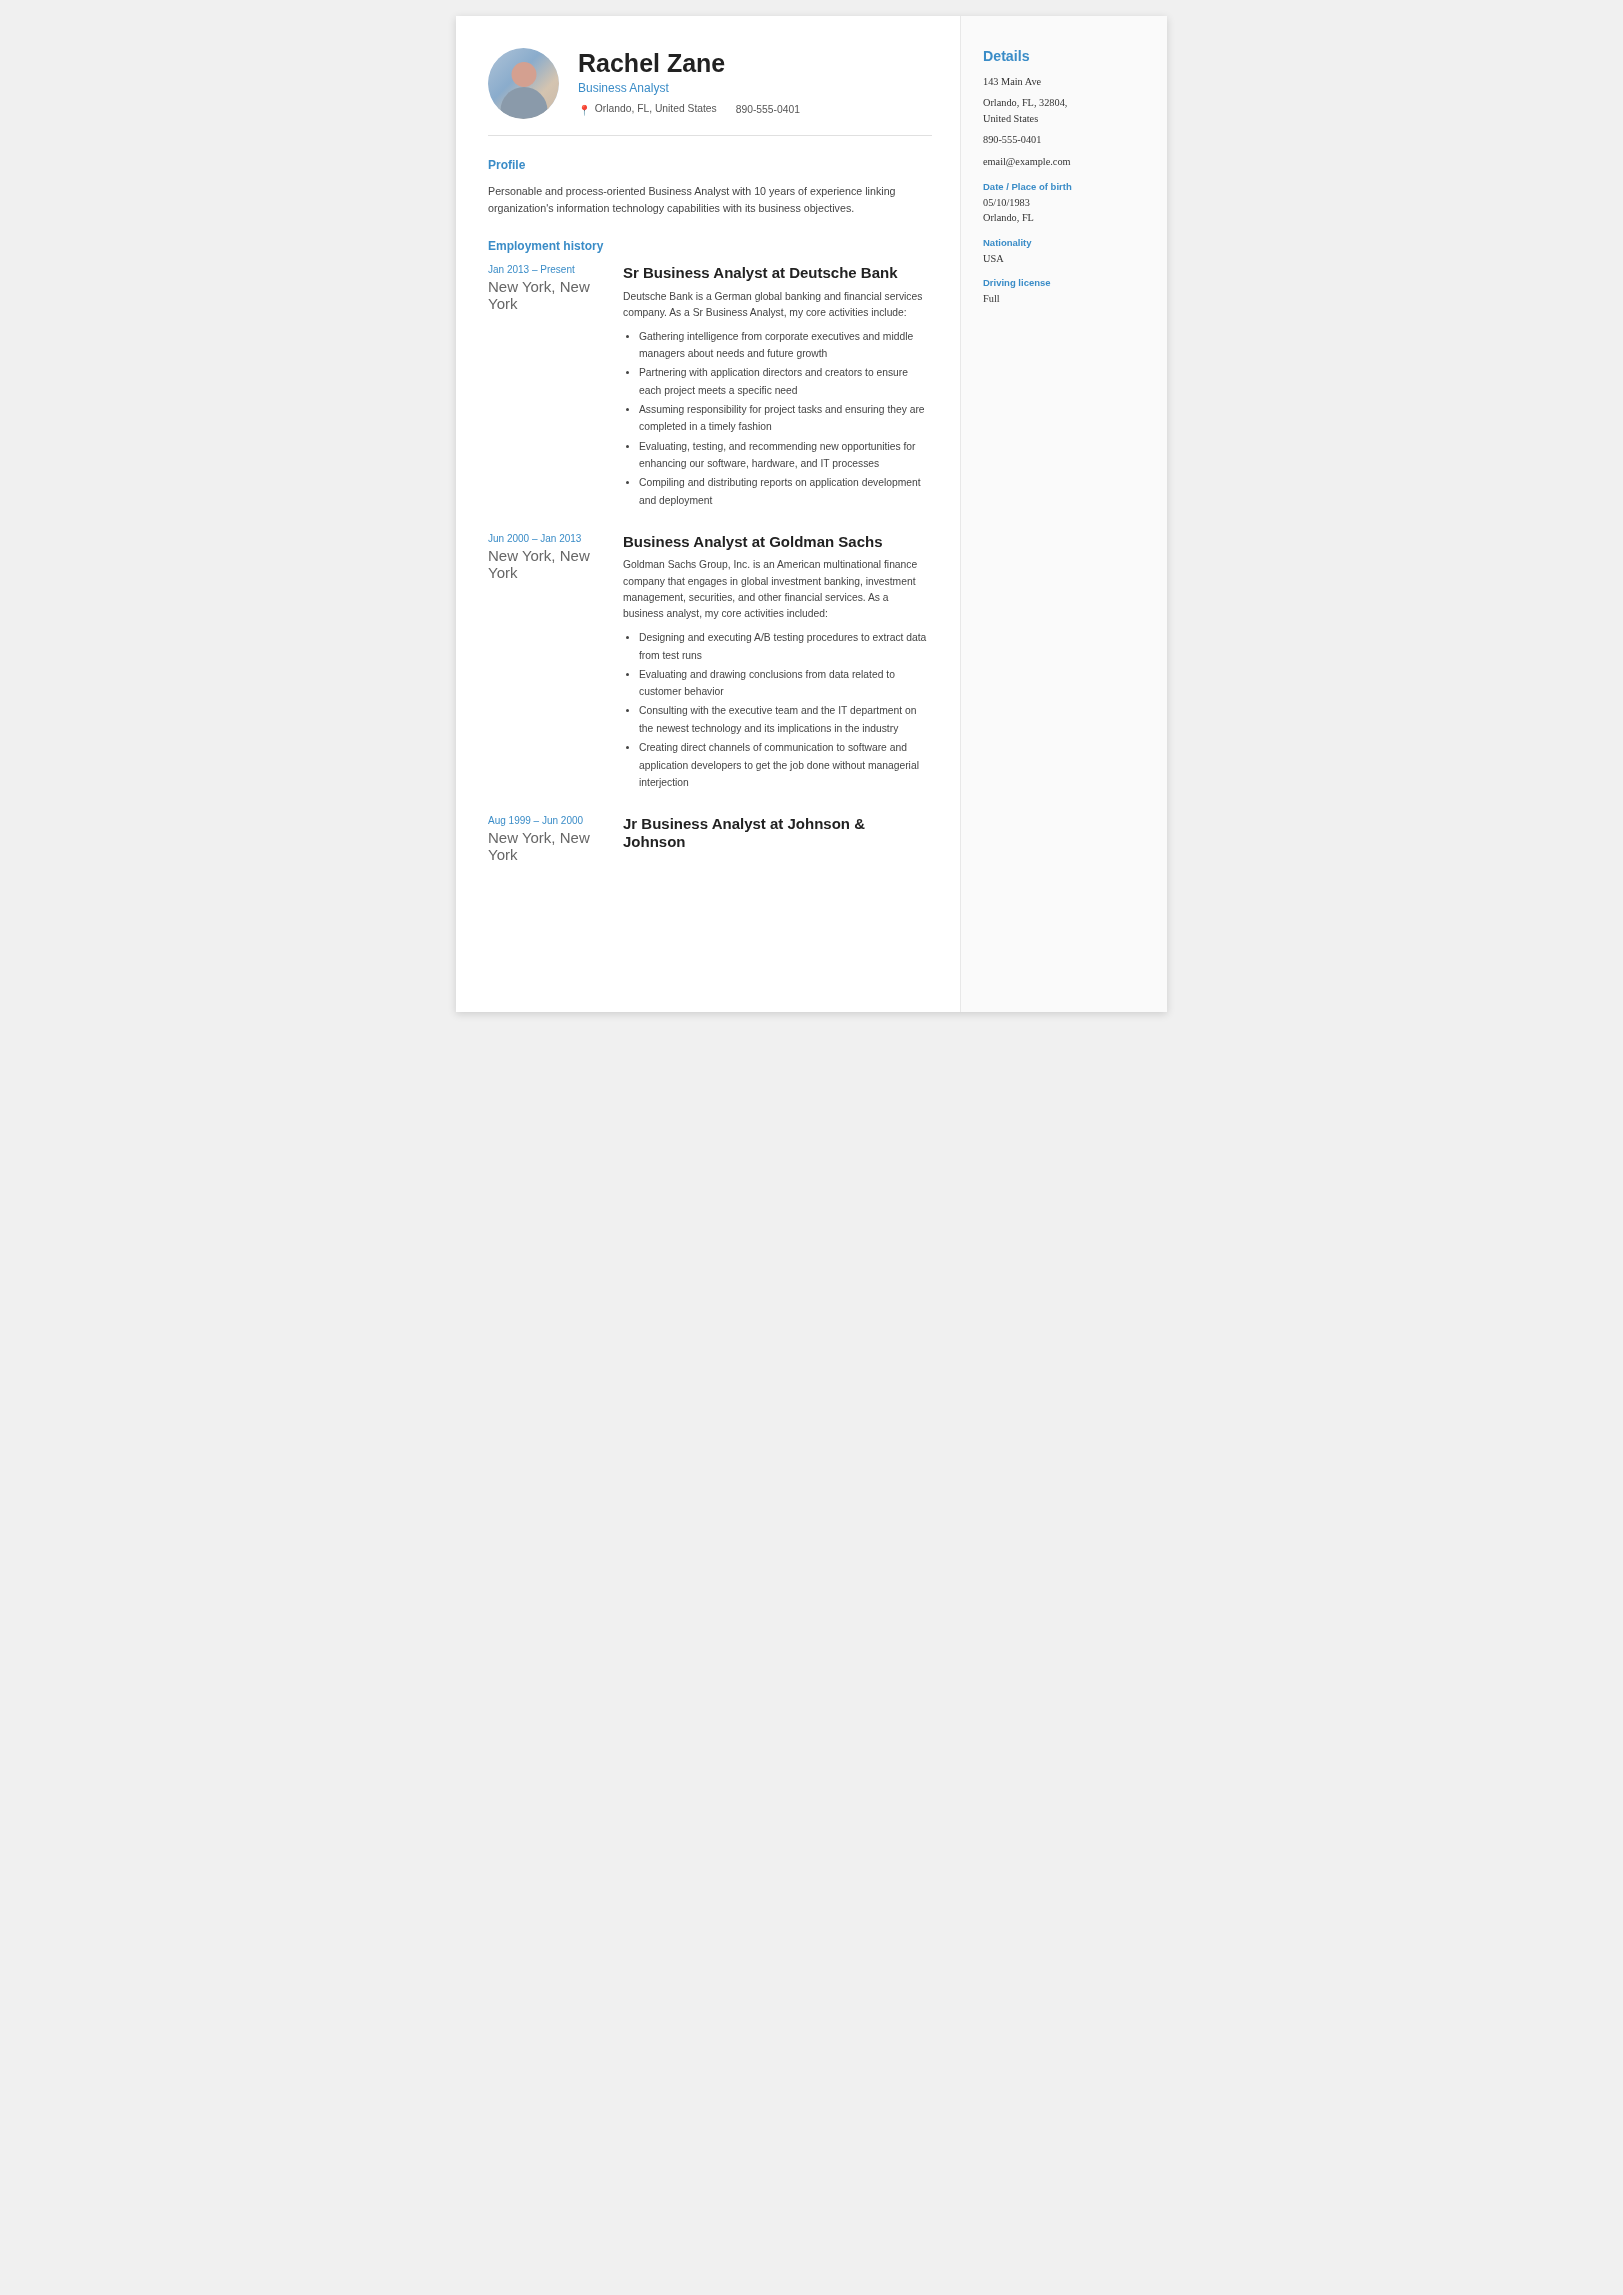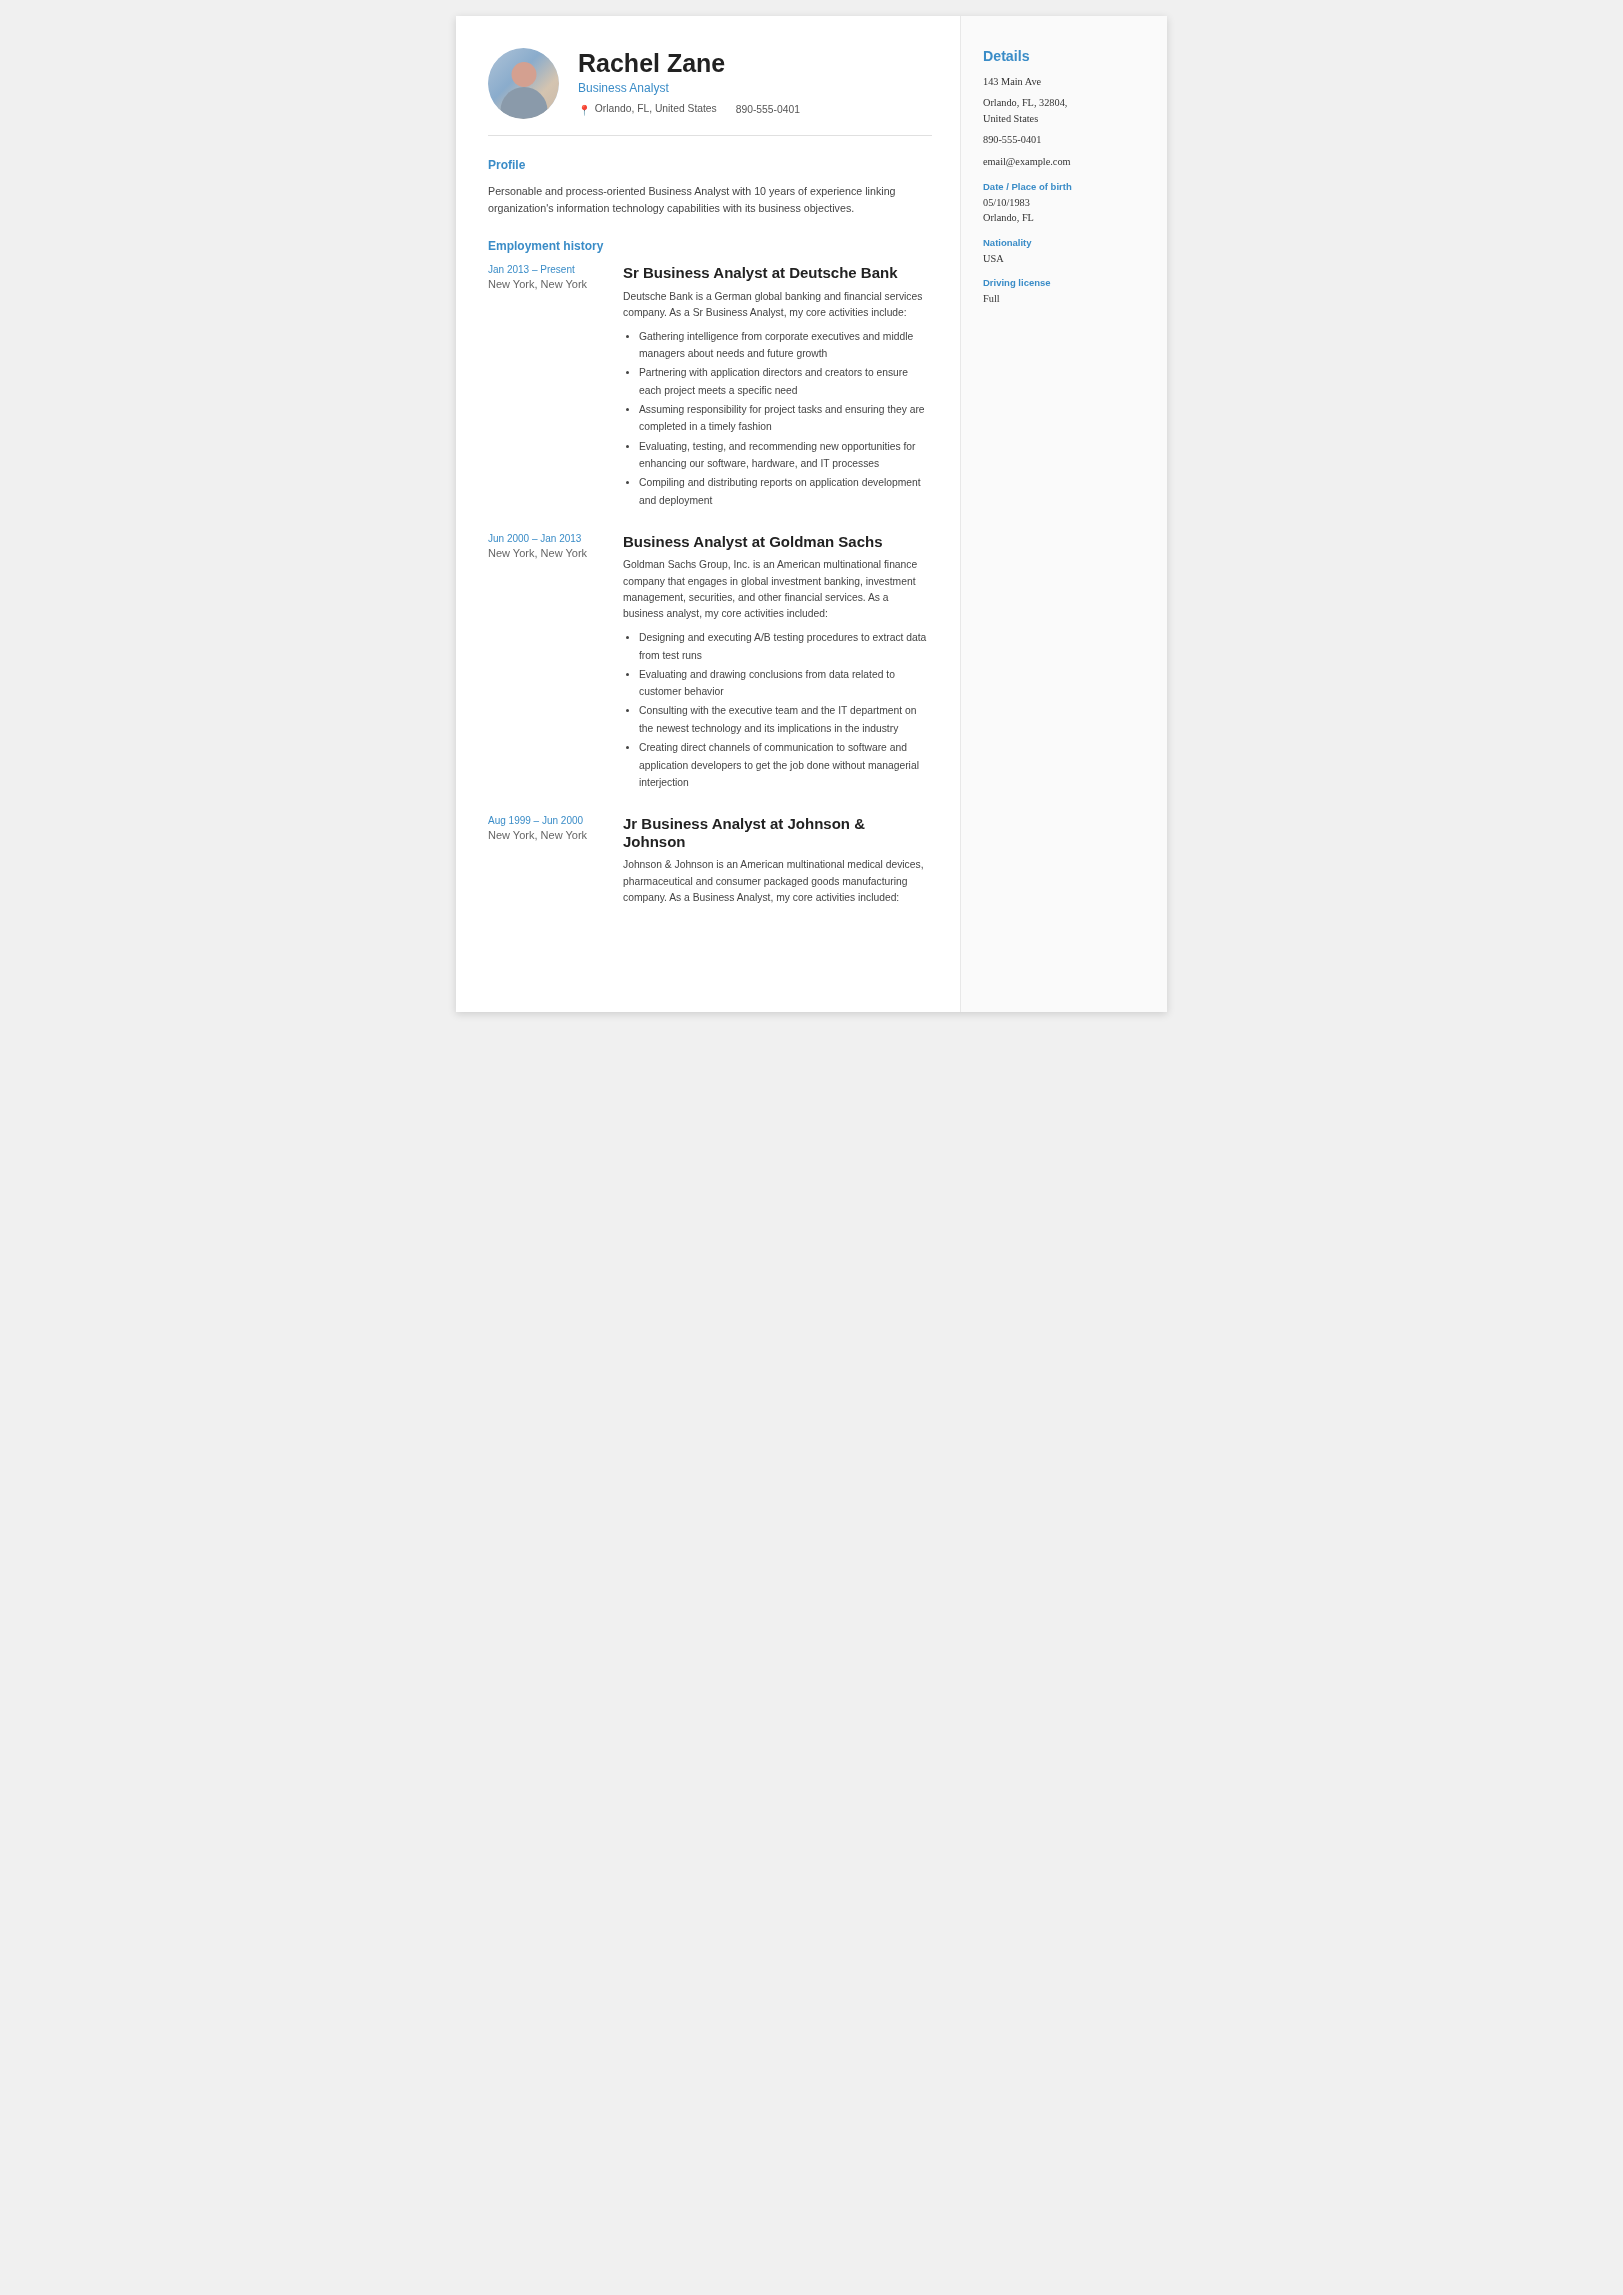"New York, New York" .job-location { font-size: 11px -> 15px }
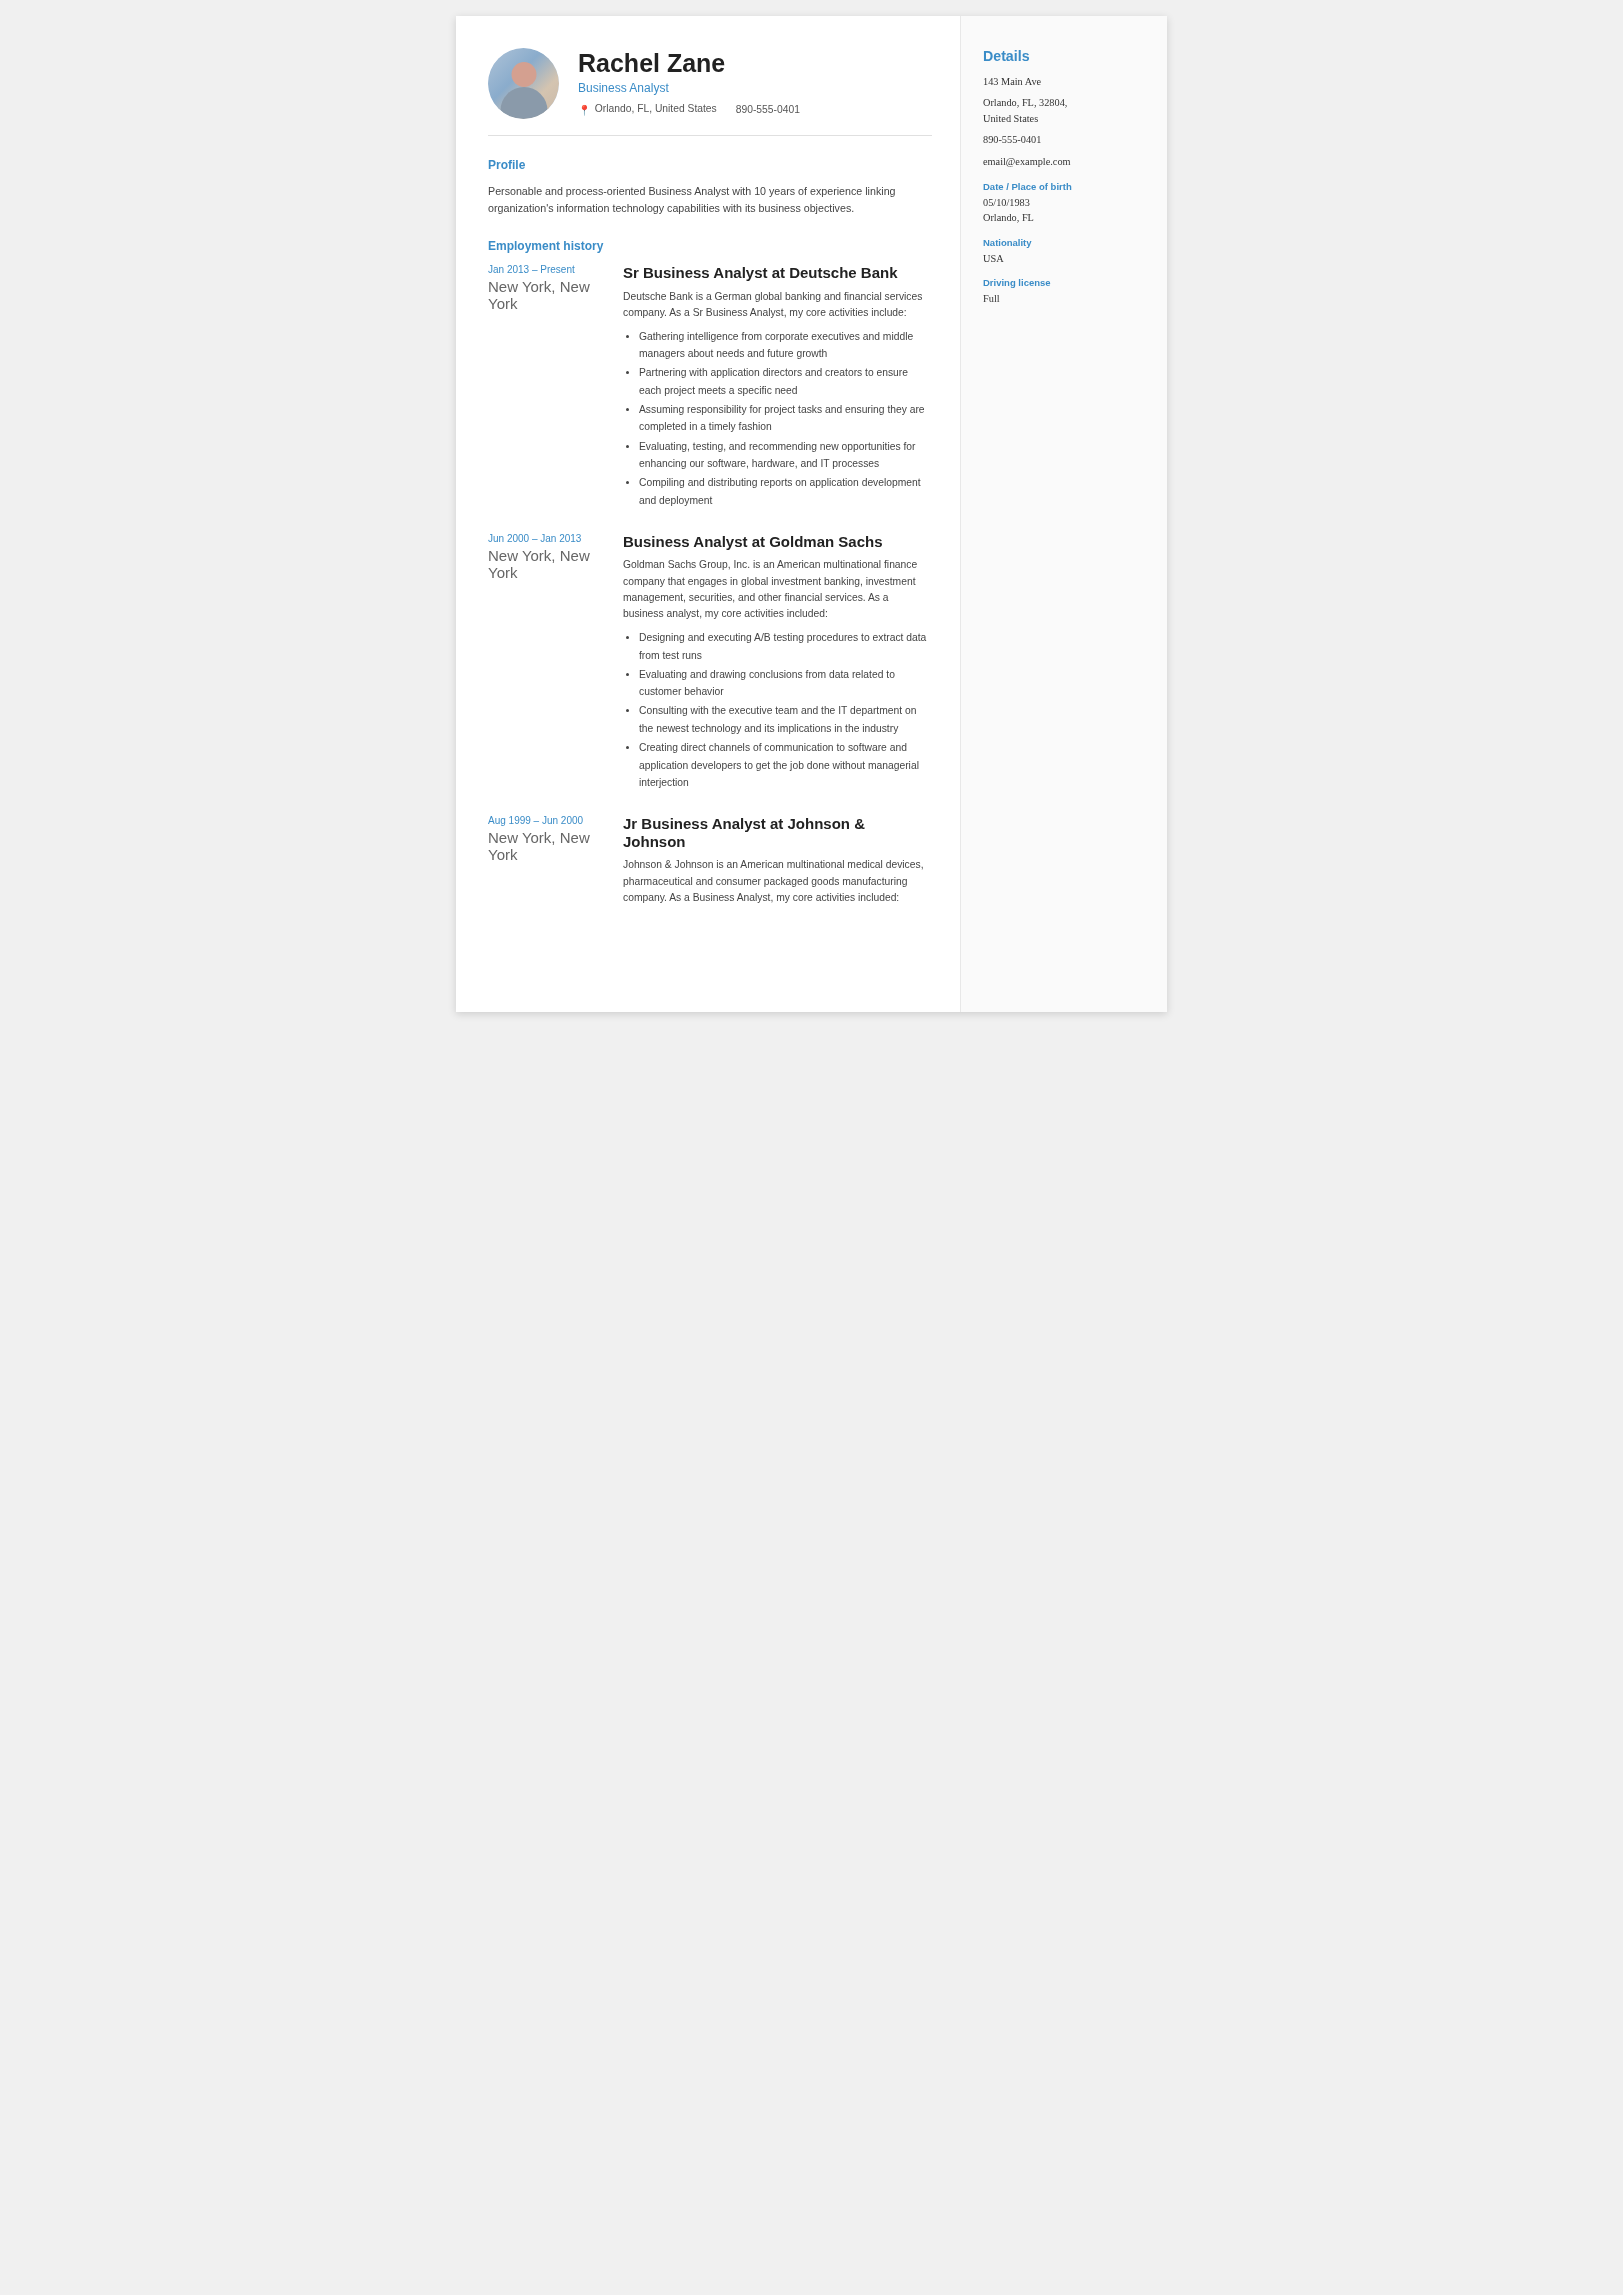"Johnson & Johnson is an" p.job-description { html: <p>Johnson &amp; Johnson is an American multinational medical devices, pharmaceutical and consumer packaged goods manufacturing company. As a Business Analyst, my core activities included:</p> -> none }
